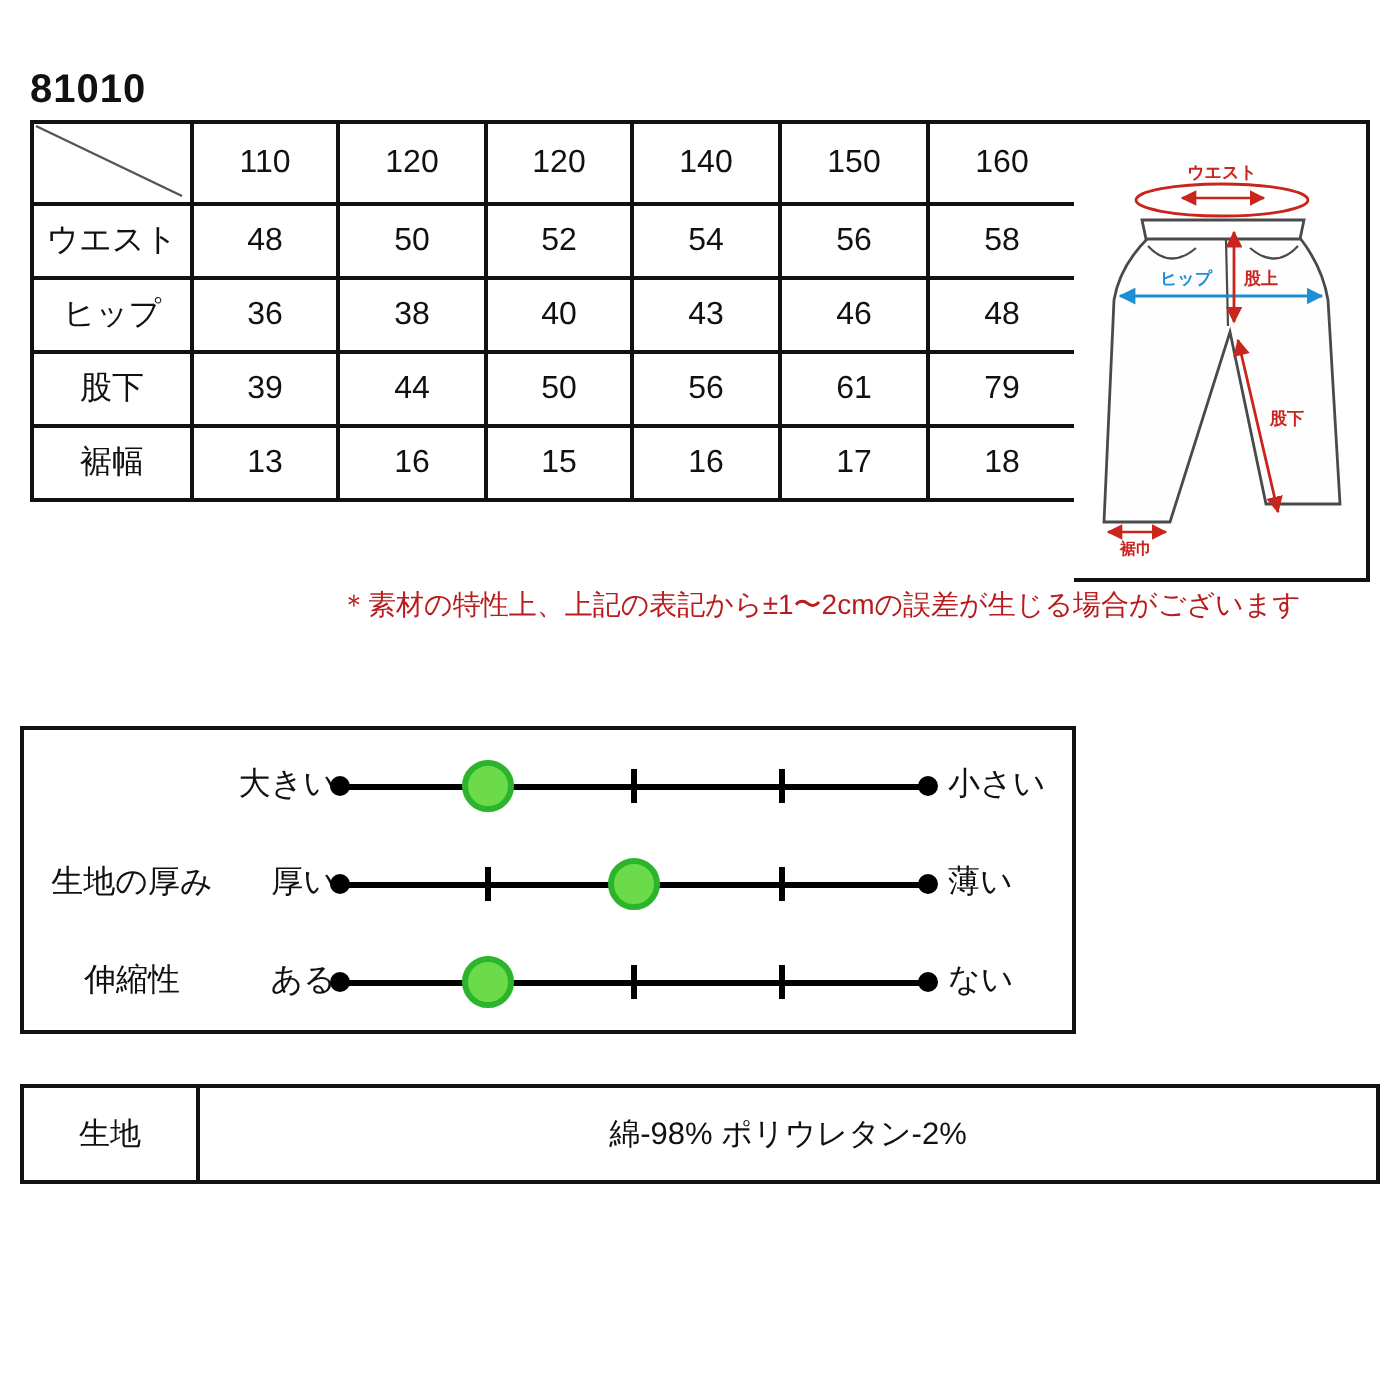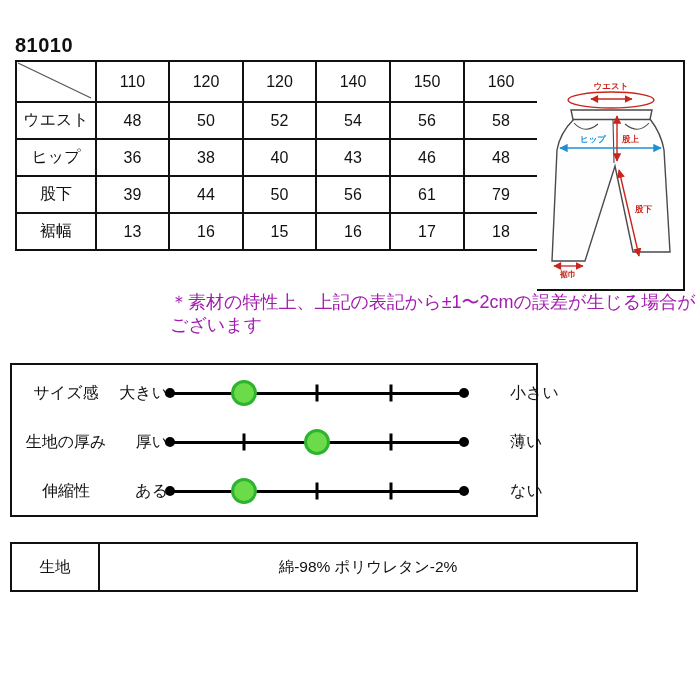"＊素材の特性上、上記の表記から±1〜2cmの誤差が生じる場合がございます" #notes { color: #a21caf -> #b91c1c; font-size: 18px -> 14px }
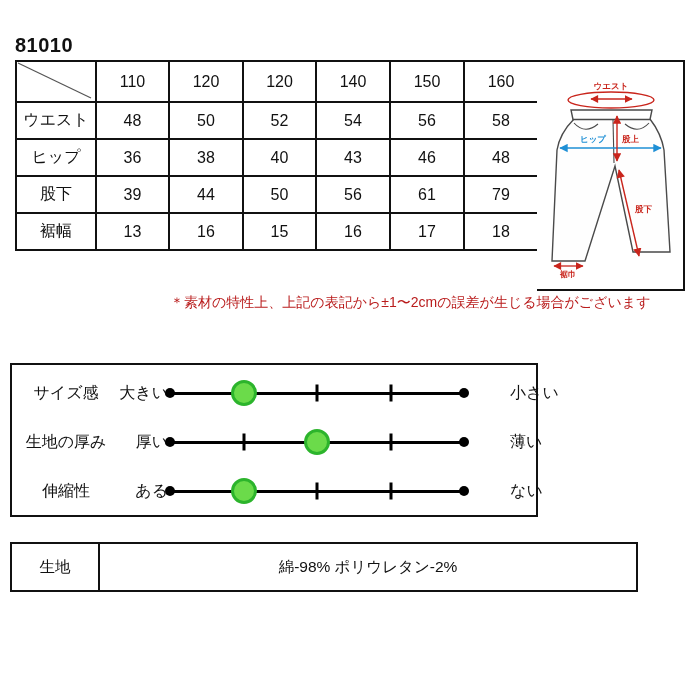"サイズ感" span.cat { html: <span>サイズ感</span> -> none }
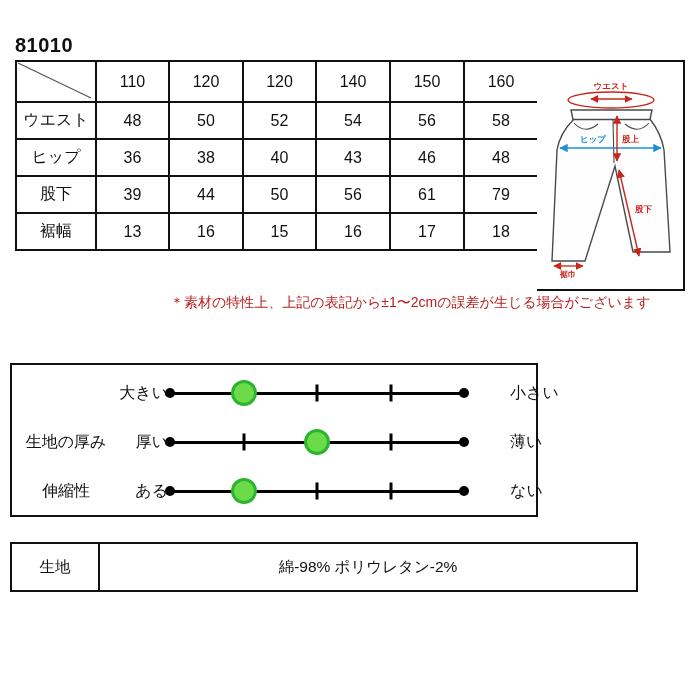"小さい" .slider-row .rword { margin-left: 36px -> none }
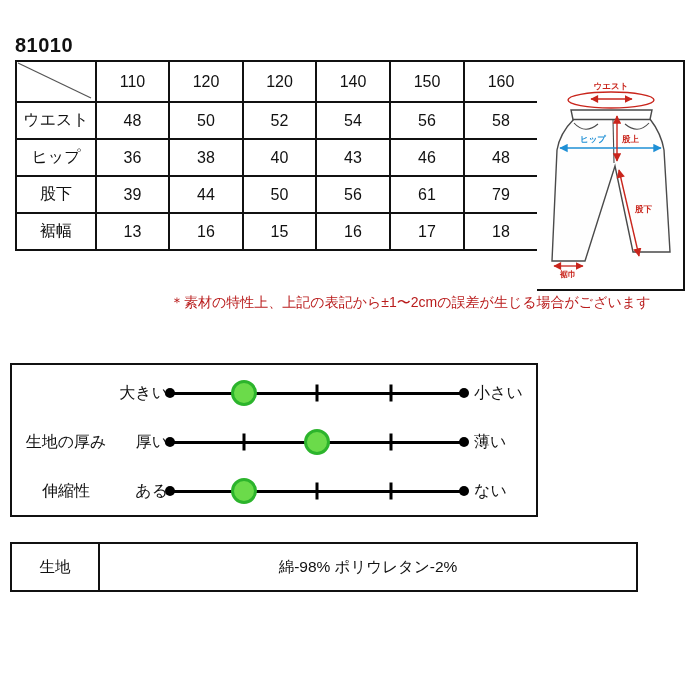"生地" #info-table { width: 628px -> 680px }
